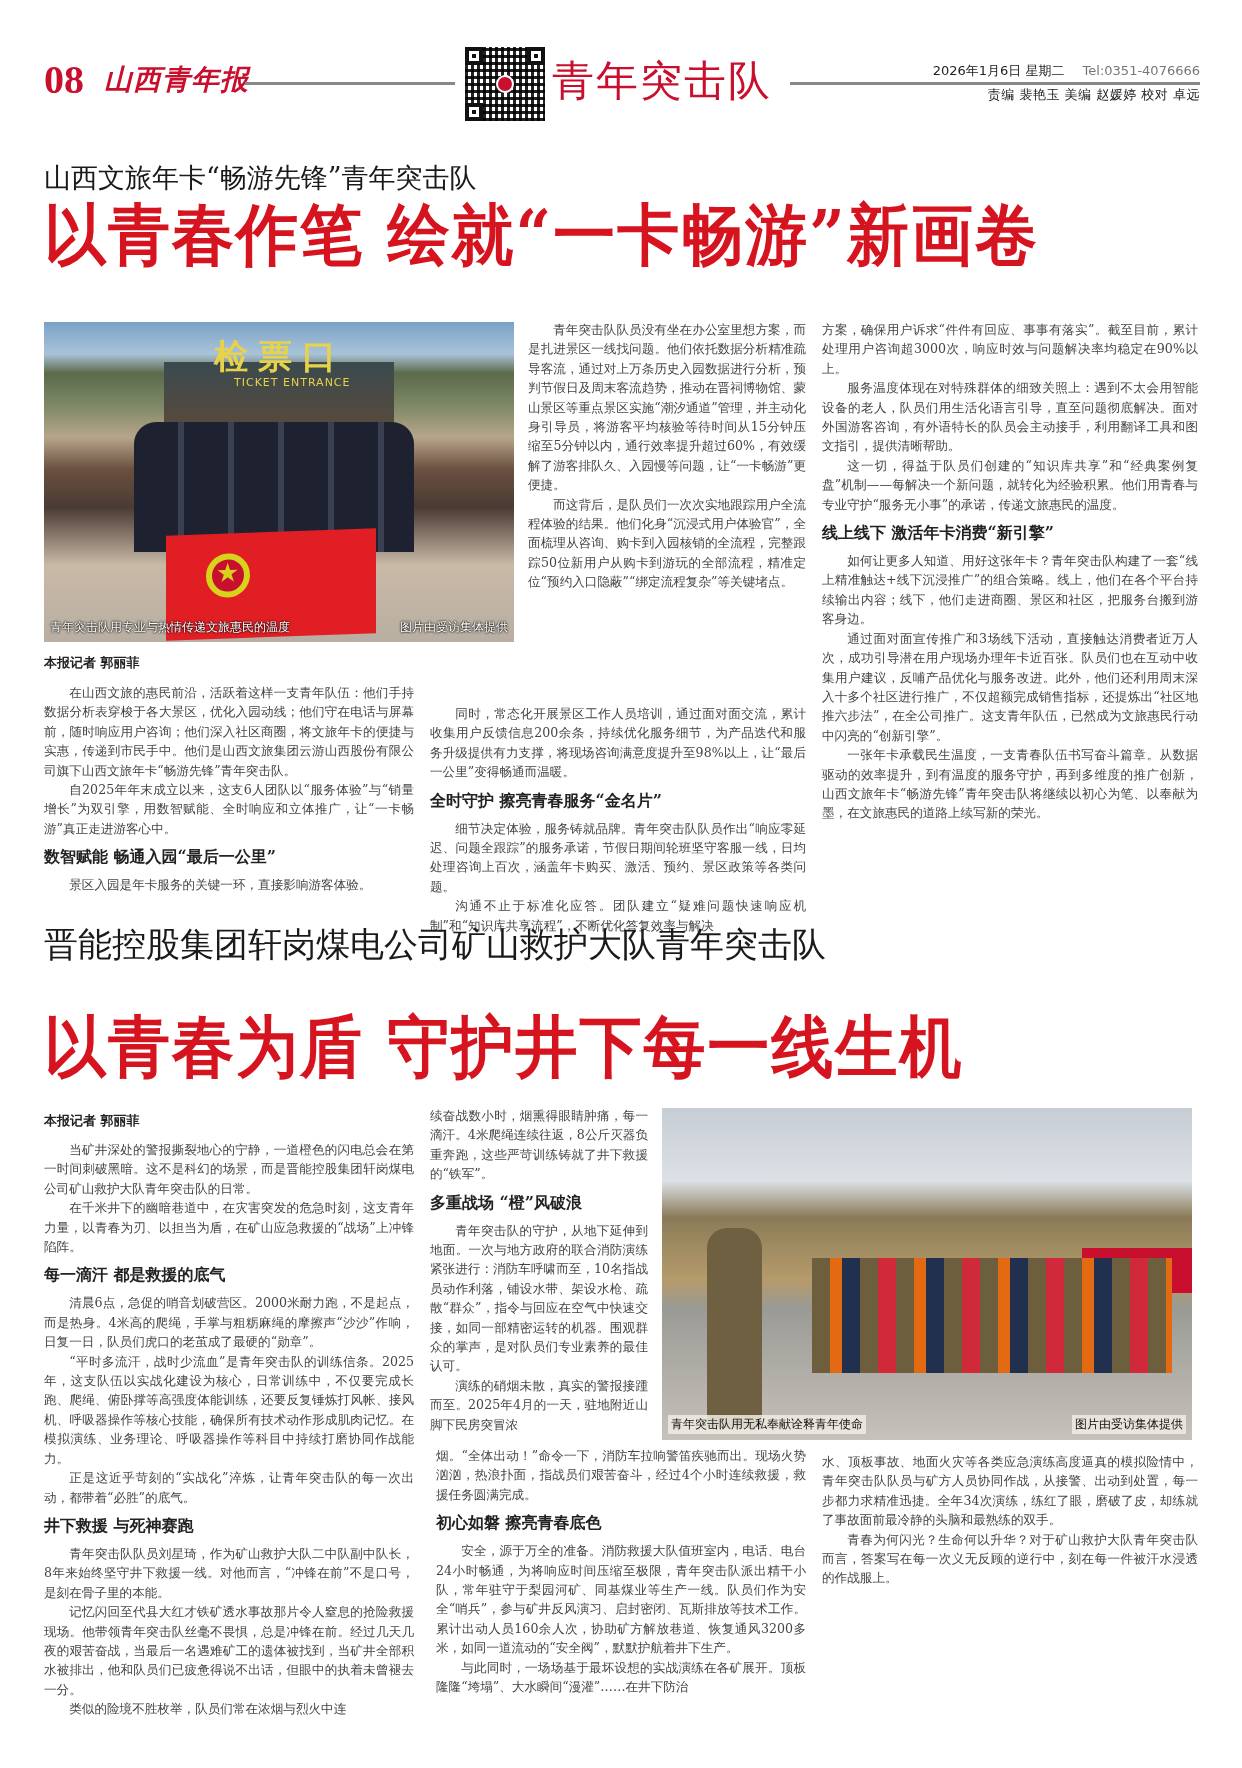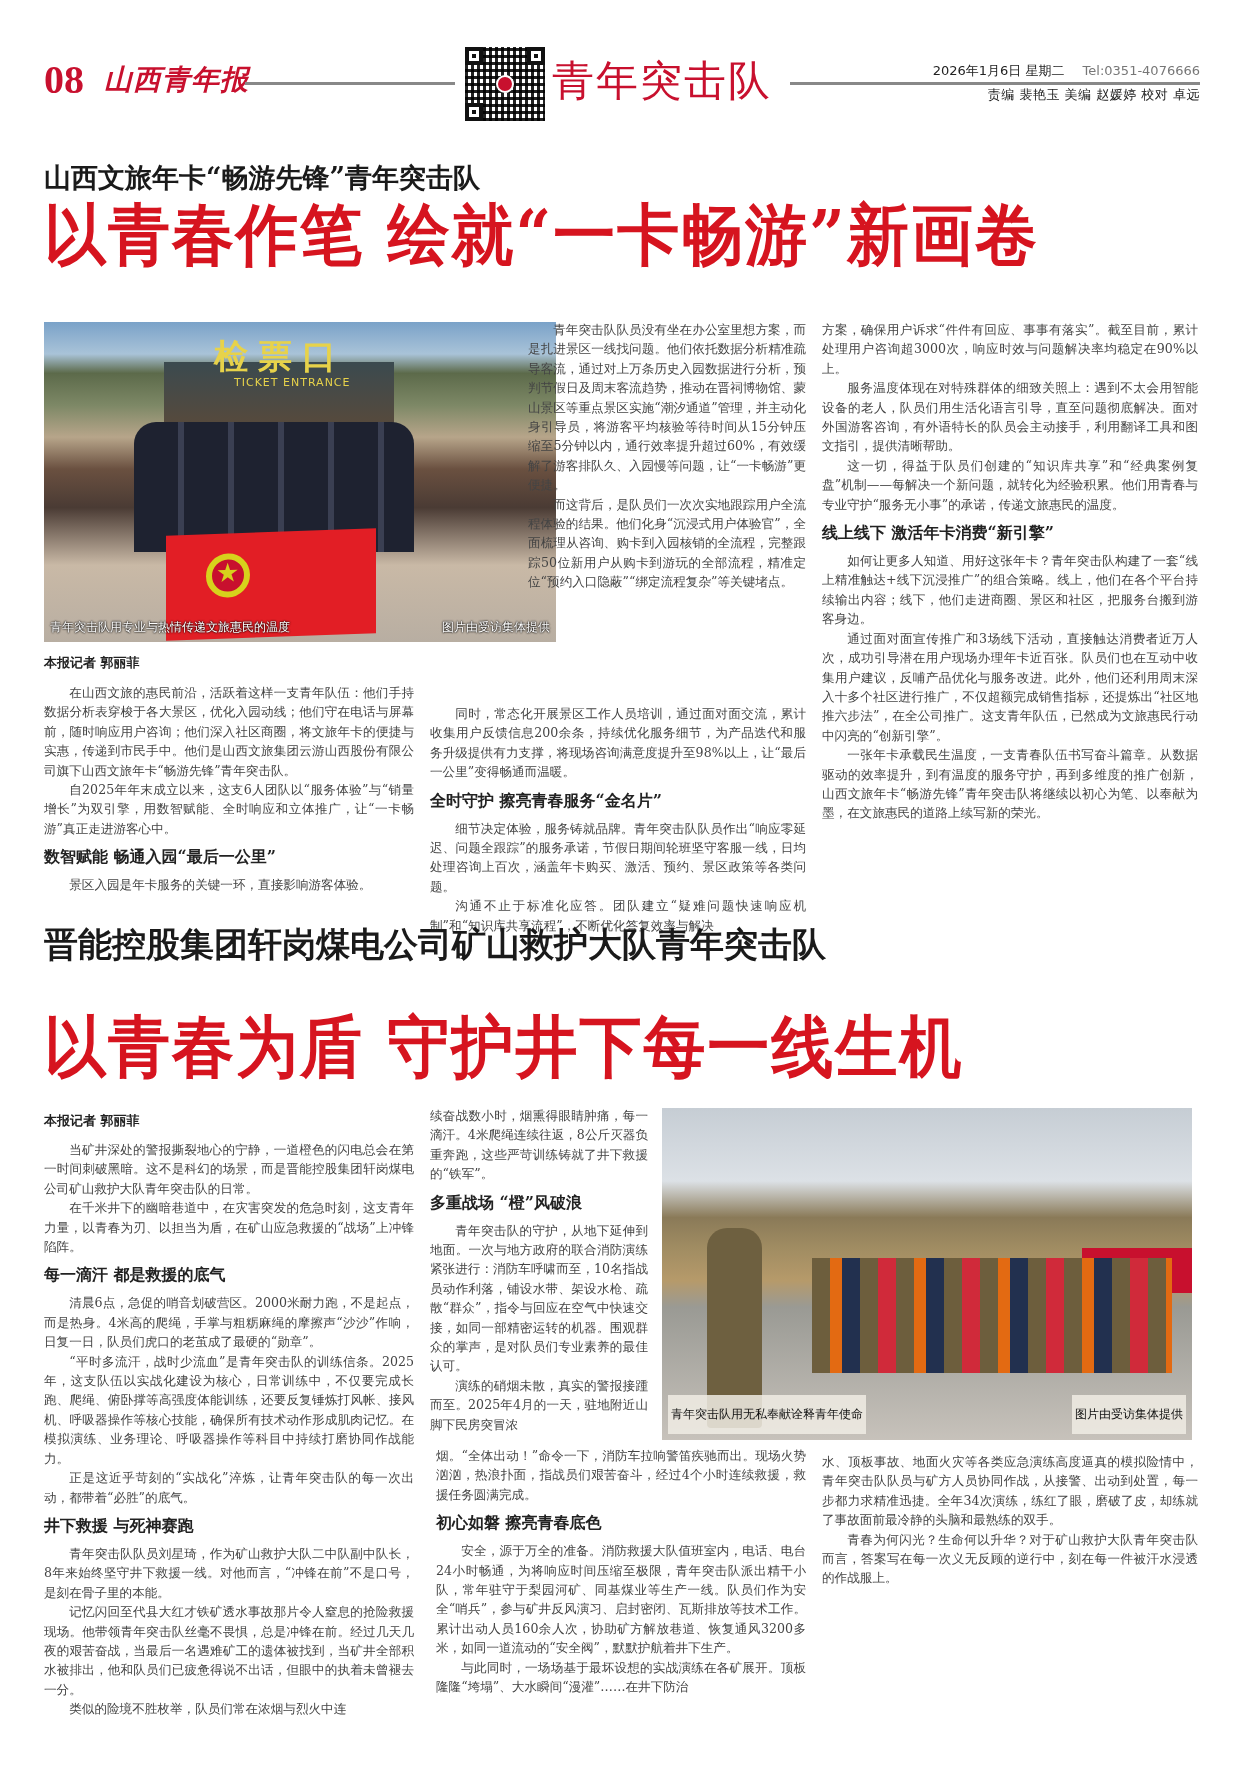"山西文旅年卡“畅游先锋”青年突击队" .kicker { font-weight: bold -> normal }
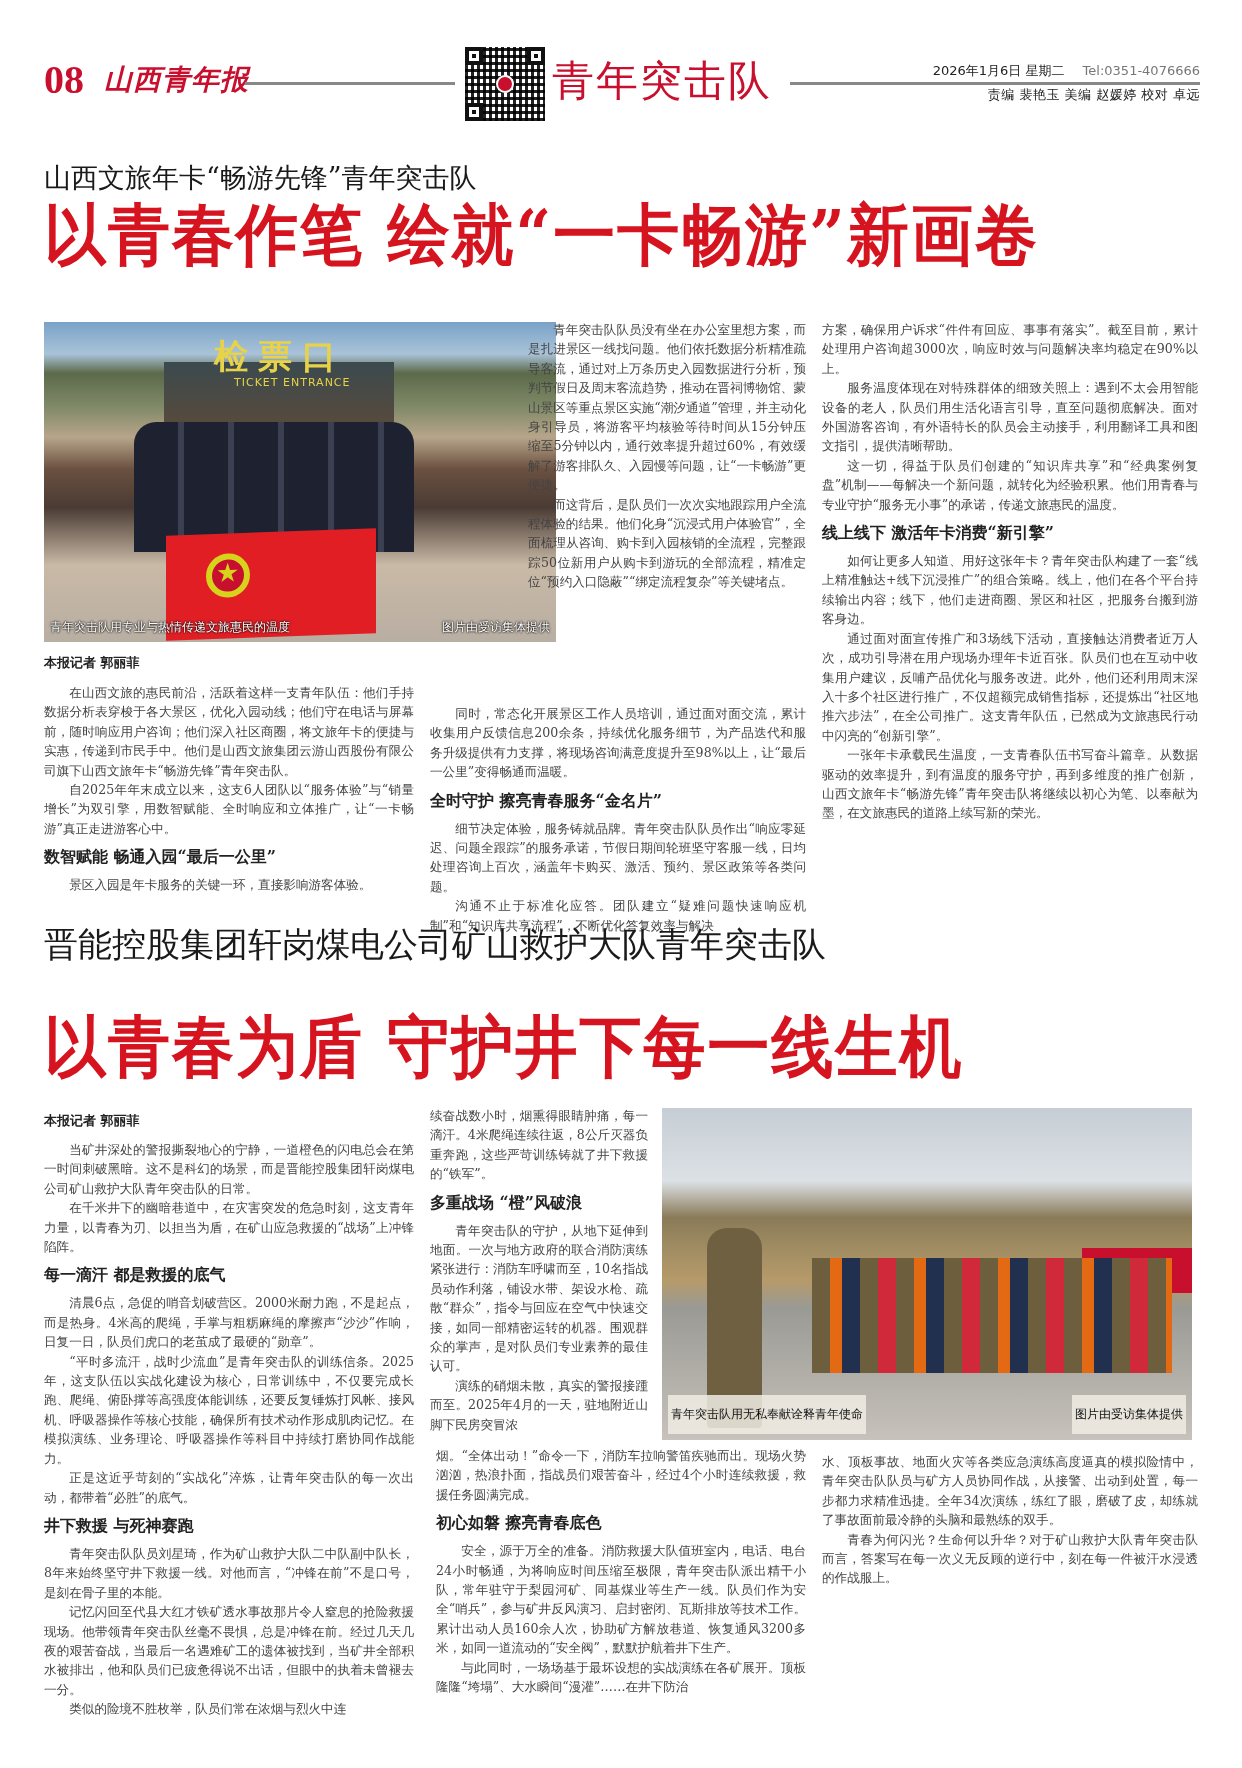"检票口" .photo1 { width: 512px -> 470px }
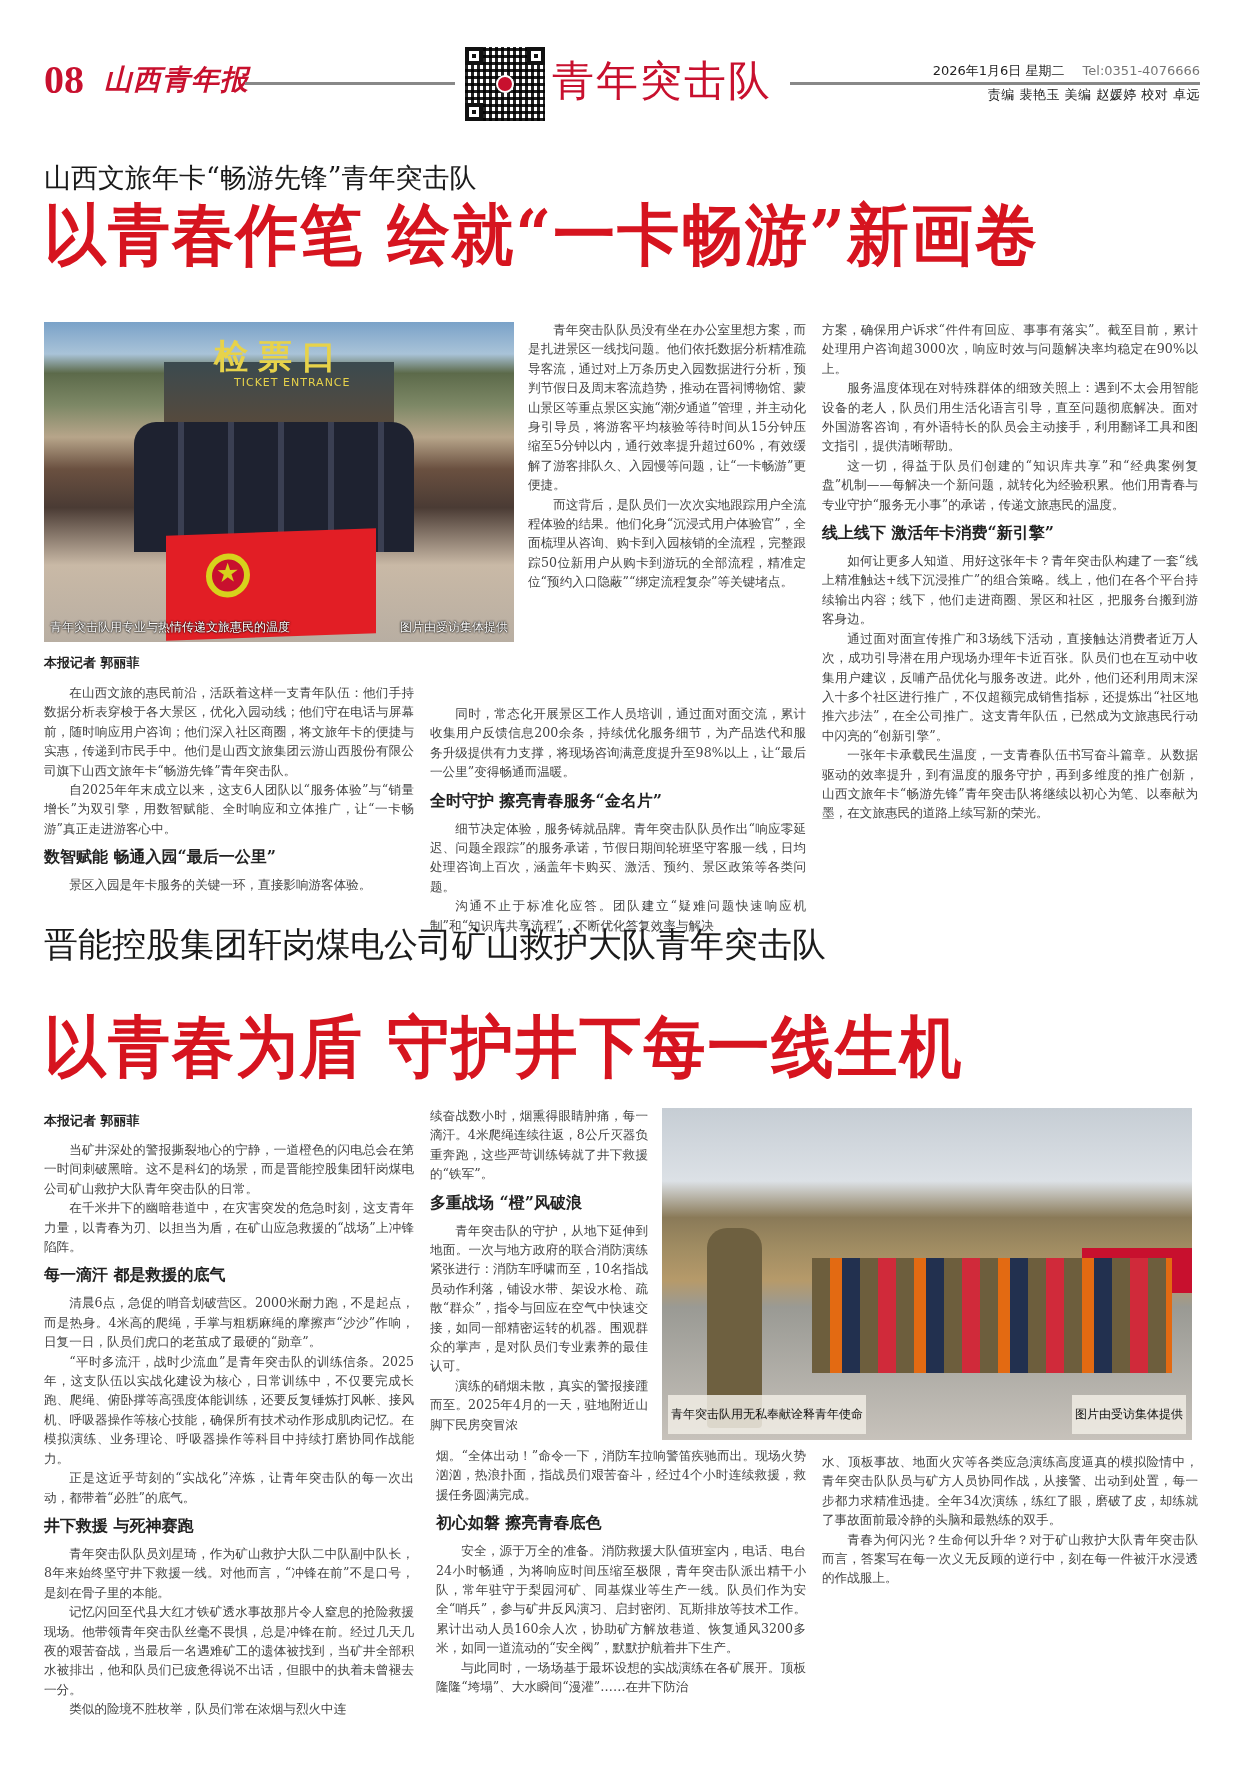"青年突击队用无私奉献诠释青年使命" .photo2 .caption { padding: 11px 3px -> 1px 3px }
